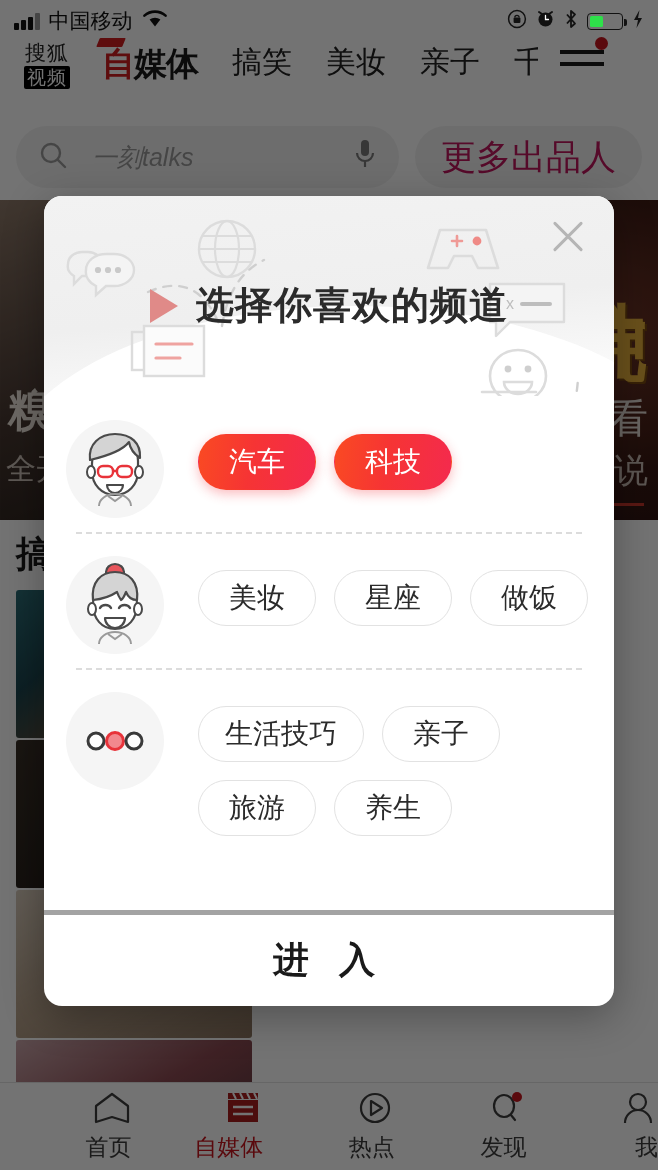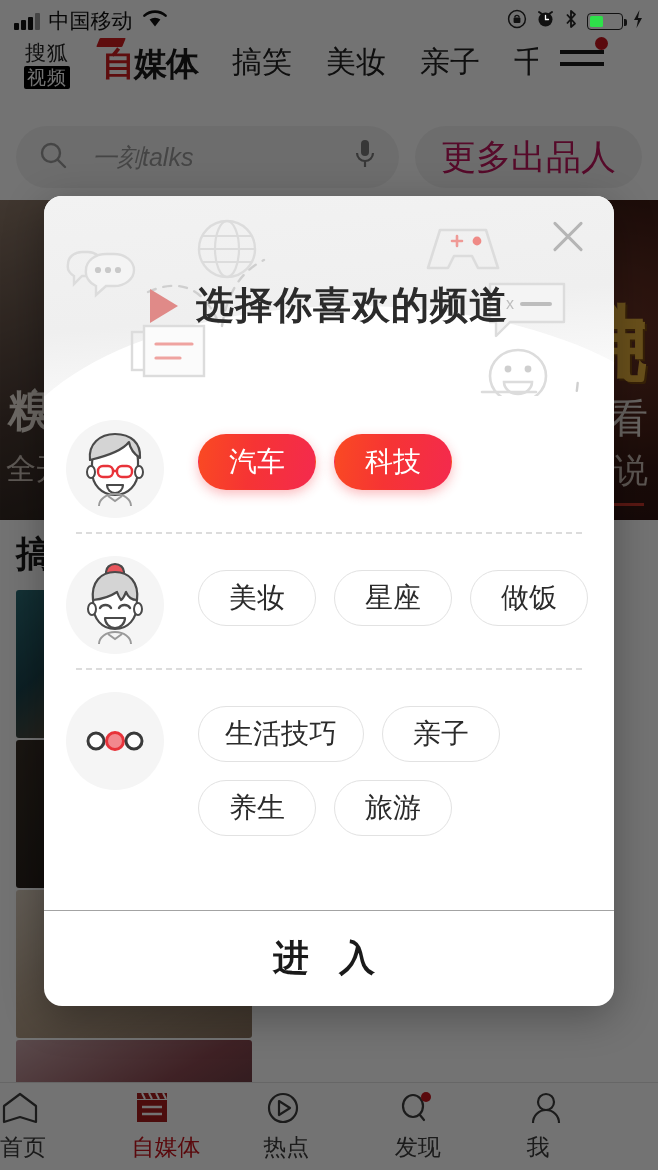"养生" div.chip { order: before "旅游" -> after "旅游" }
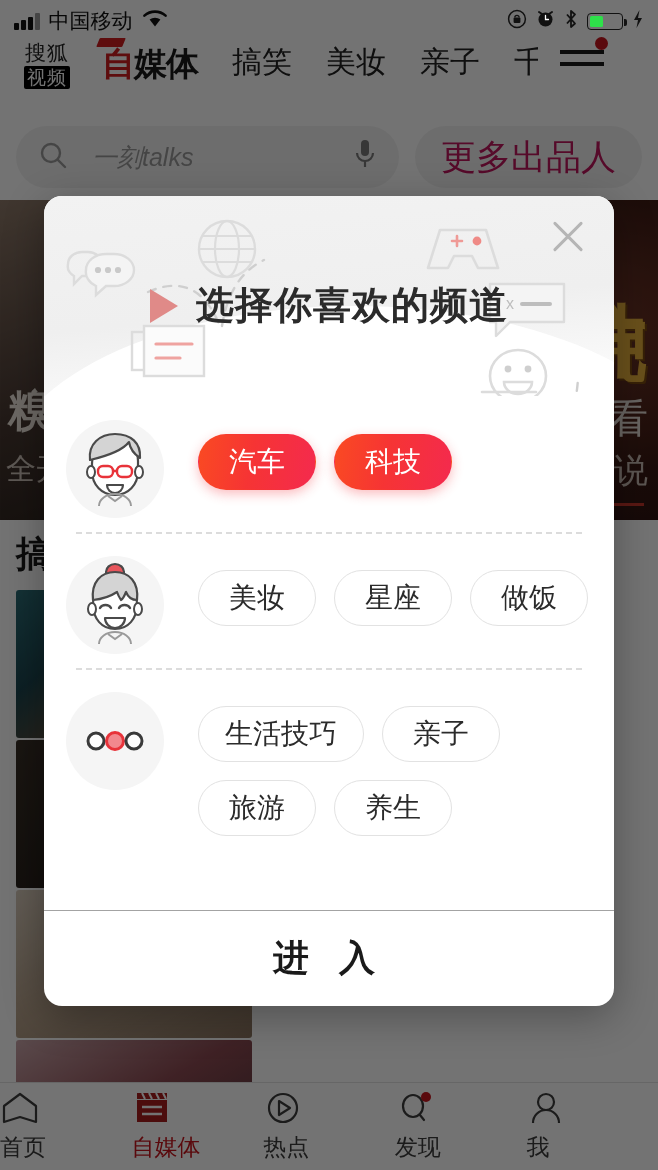"进 入" .modal-foot { border-top: 1px solid #a3a3a3 -> 5px solid #a3a3a3 }
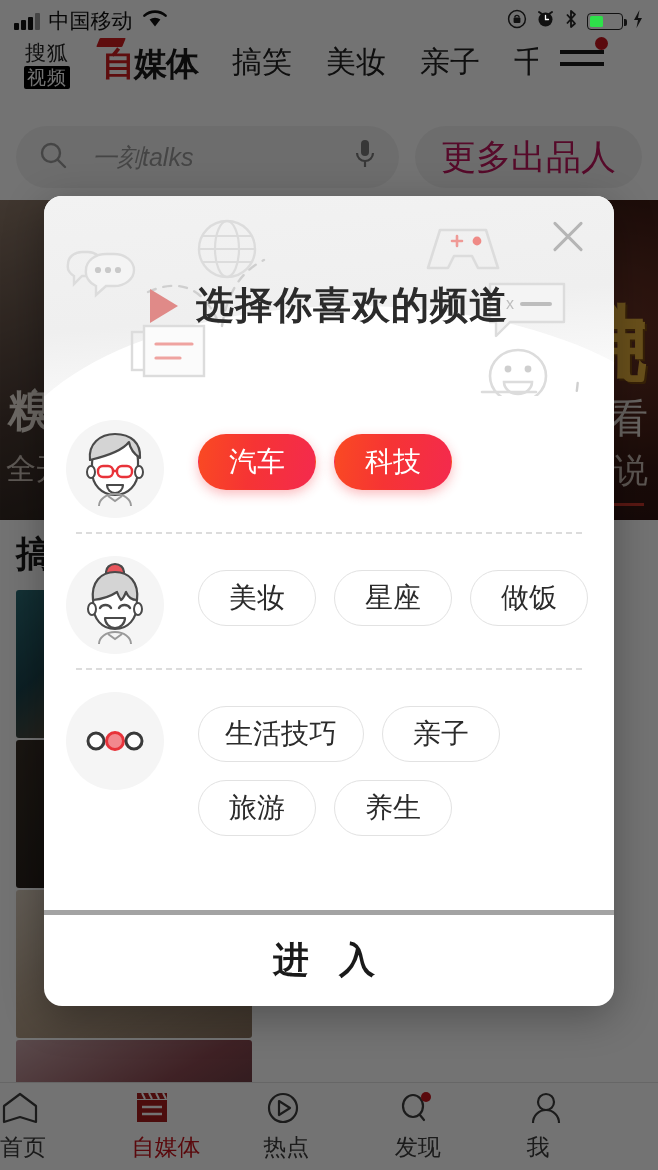"首页" .tabitem { align-items: flex-start -> flex-end }
